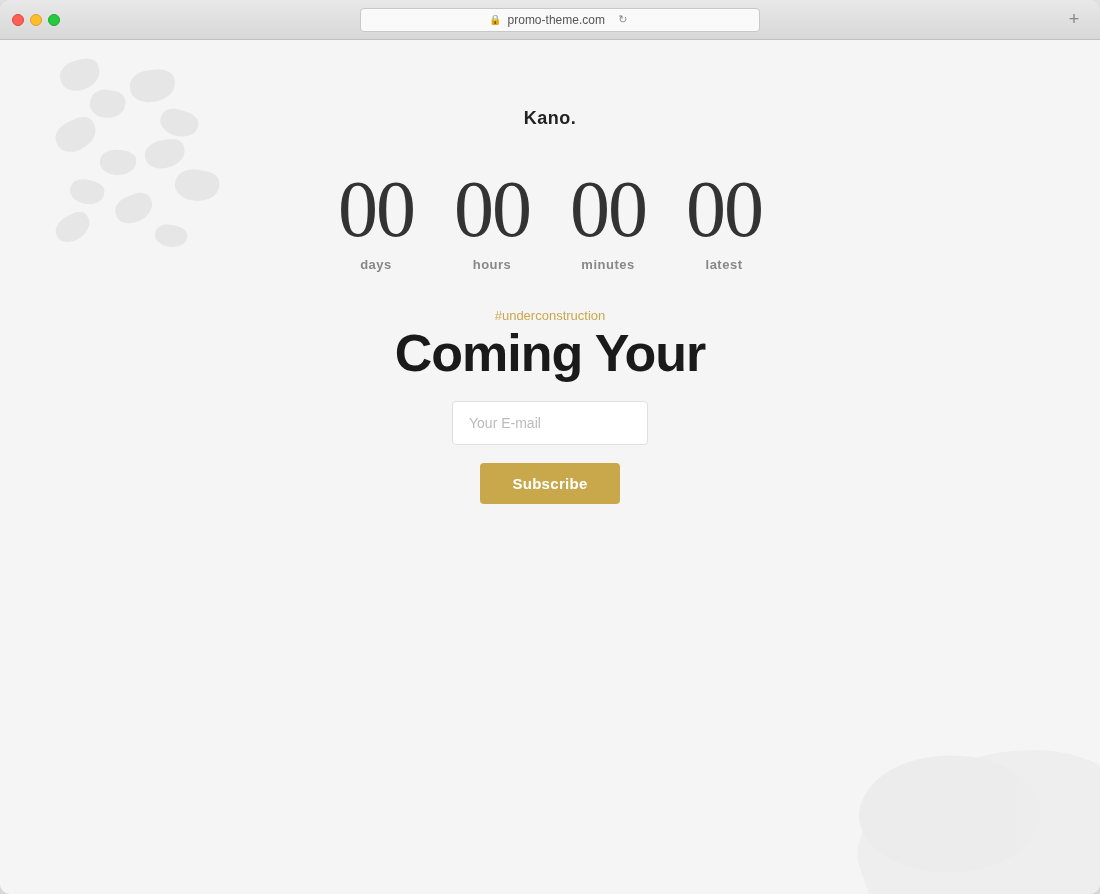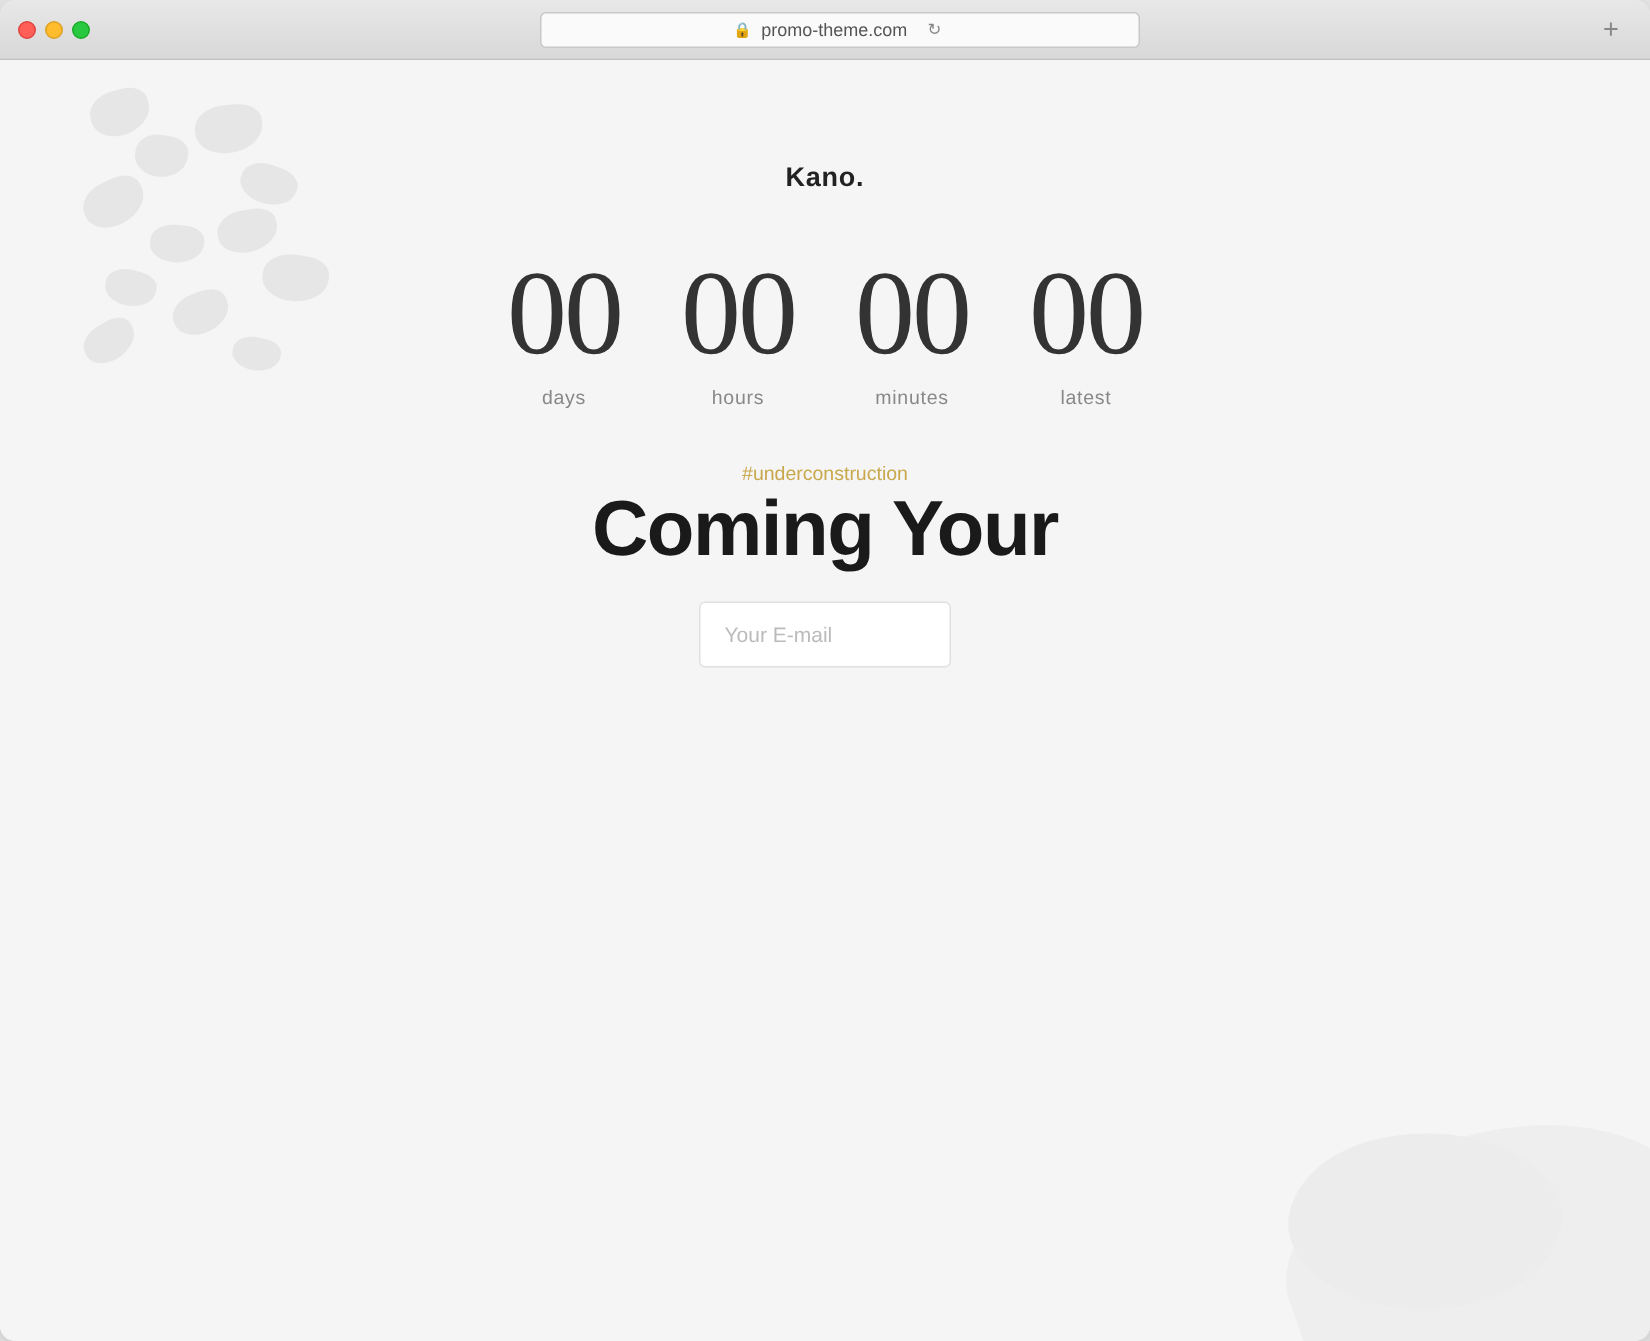"days" .countdown-label { font-weight: 400 -> 700 }
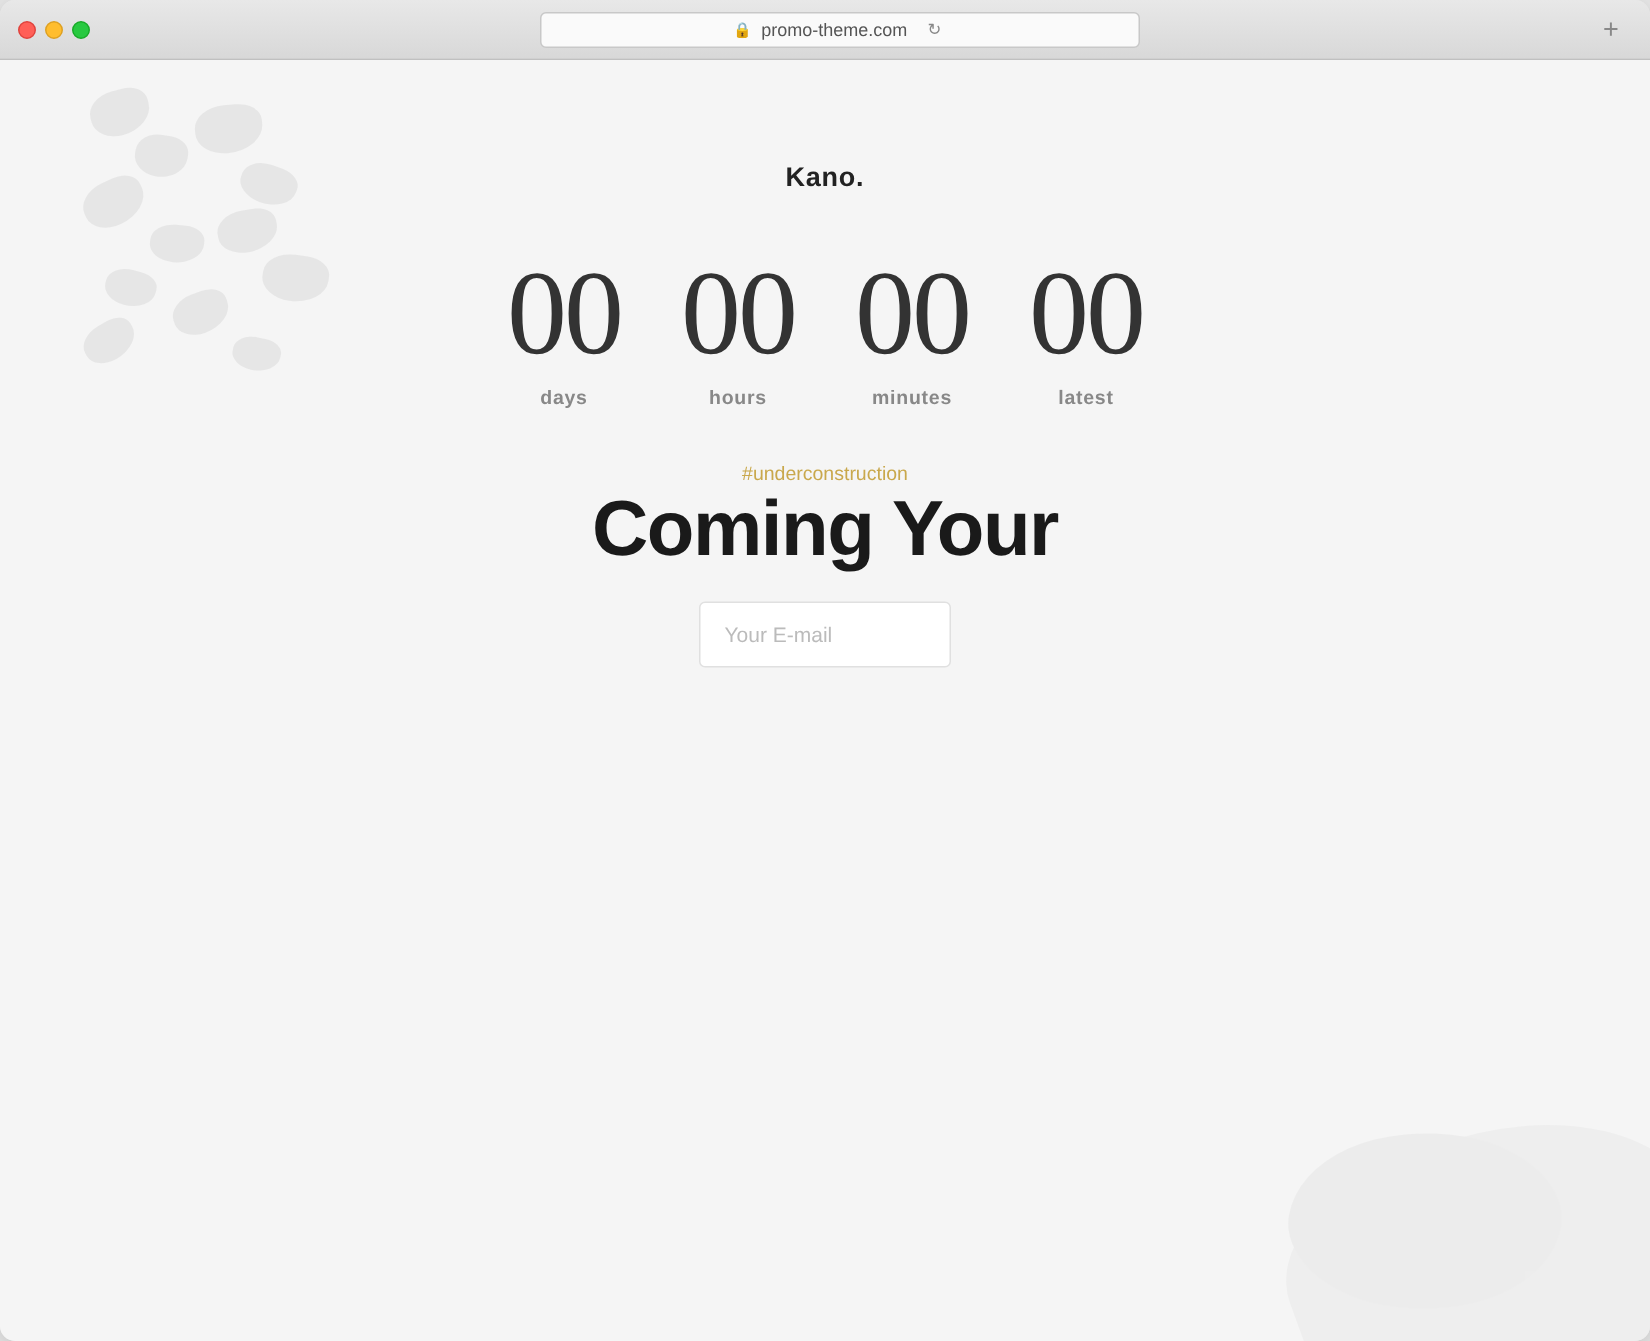"Your E-mail" .email-input { width: 168px -> 196px }
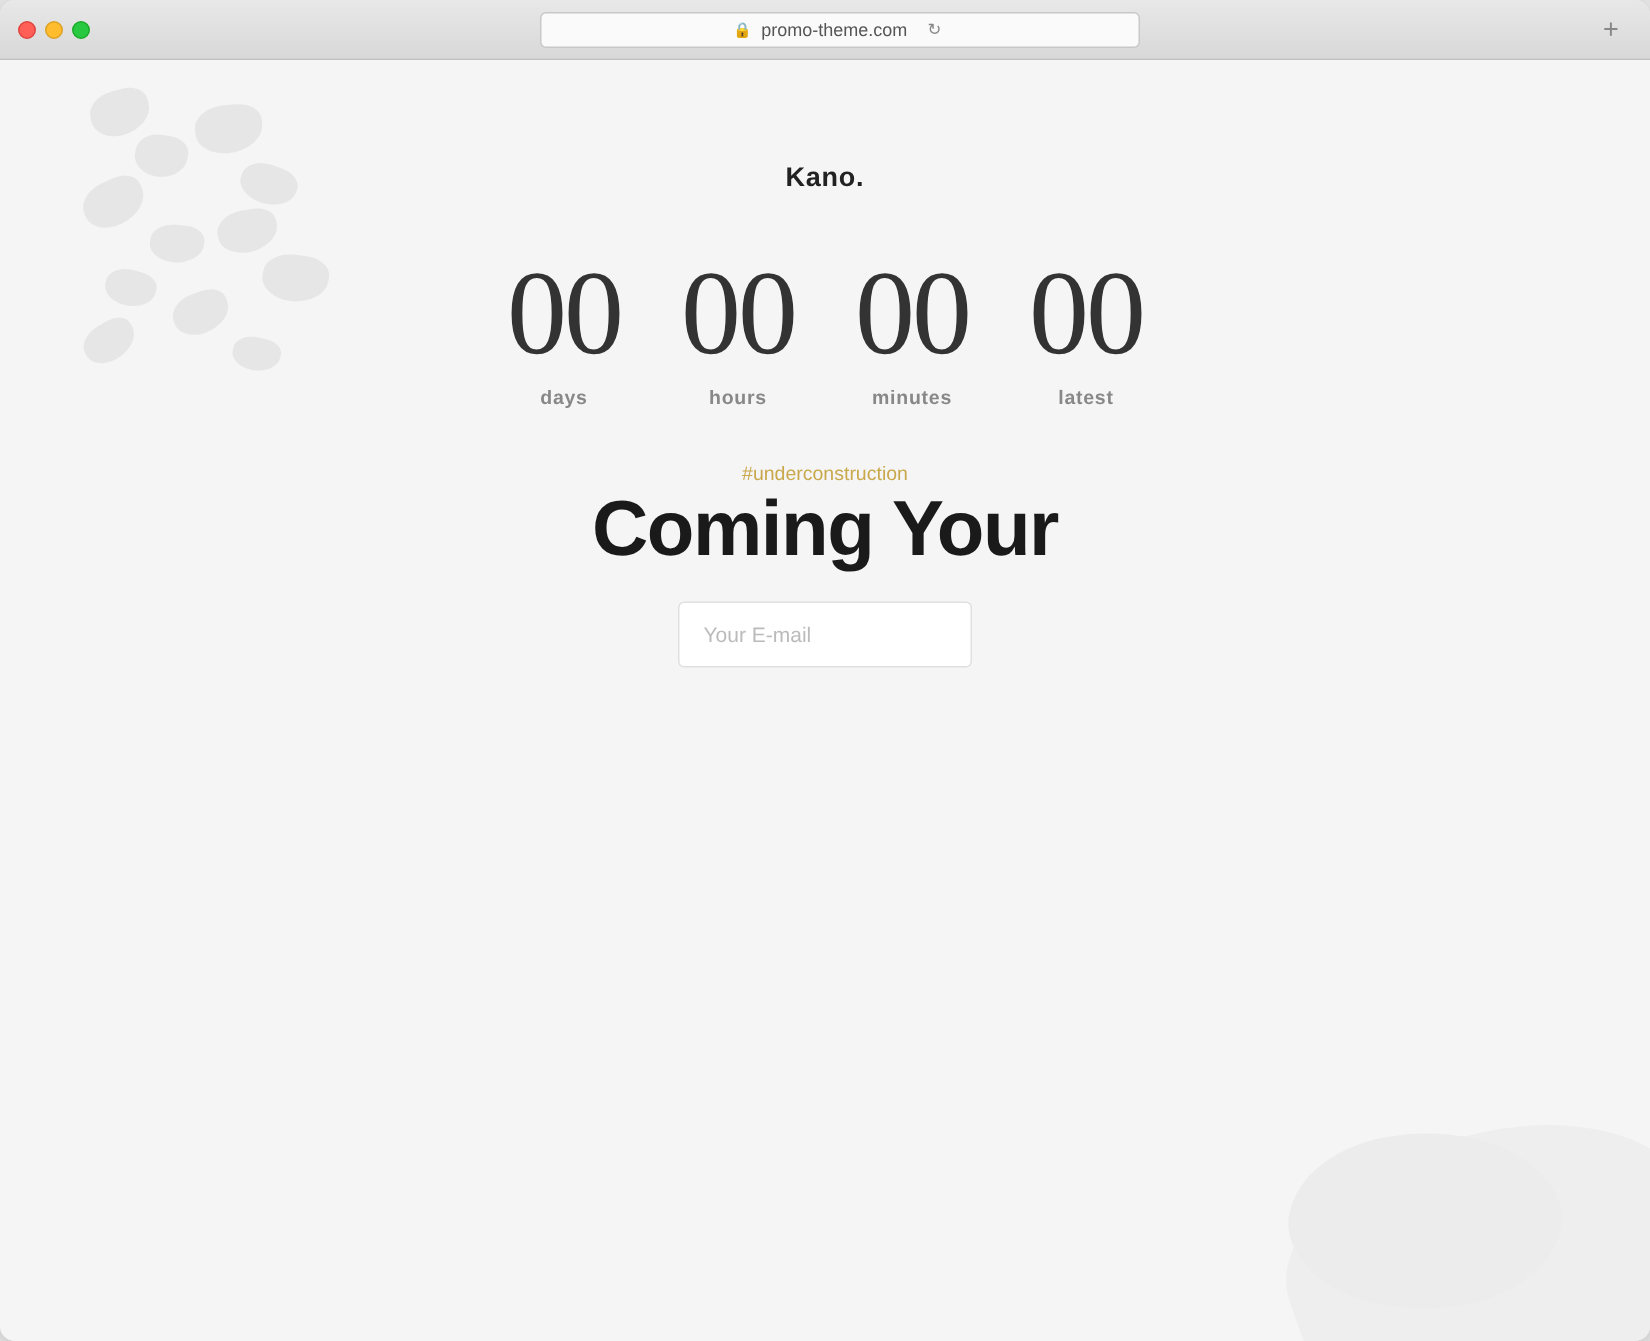"Subscribe" button.subscribe-btn { html: none -> <button>Subscribe</button> }
